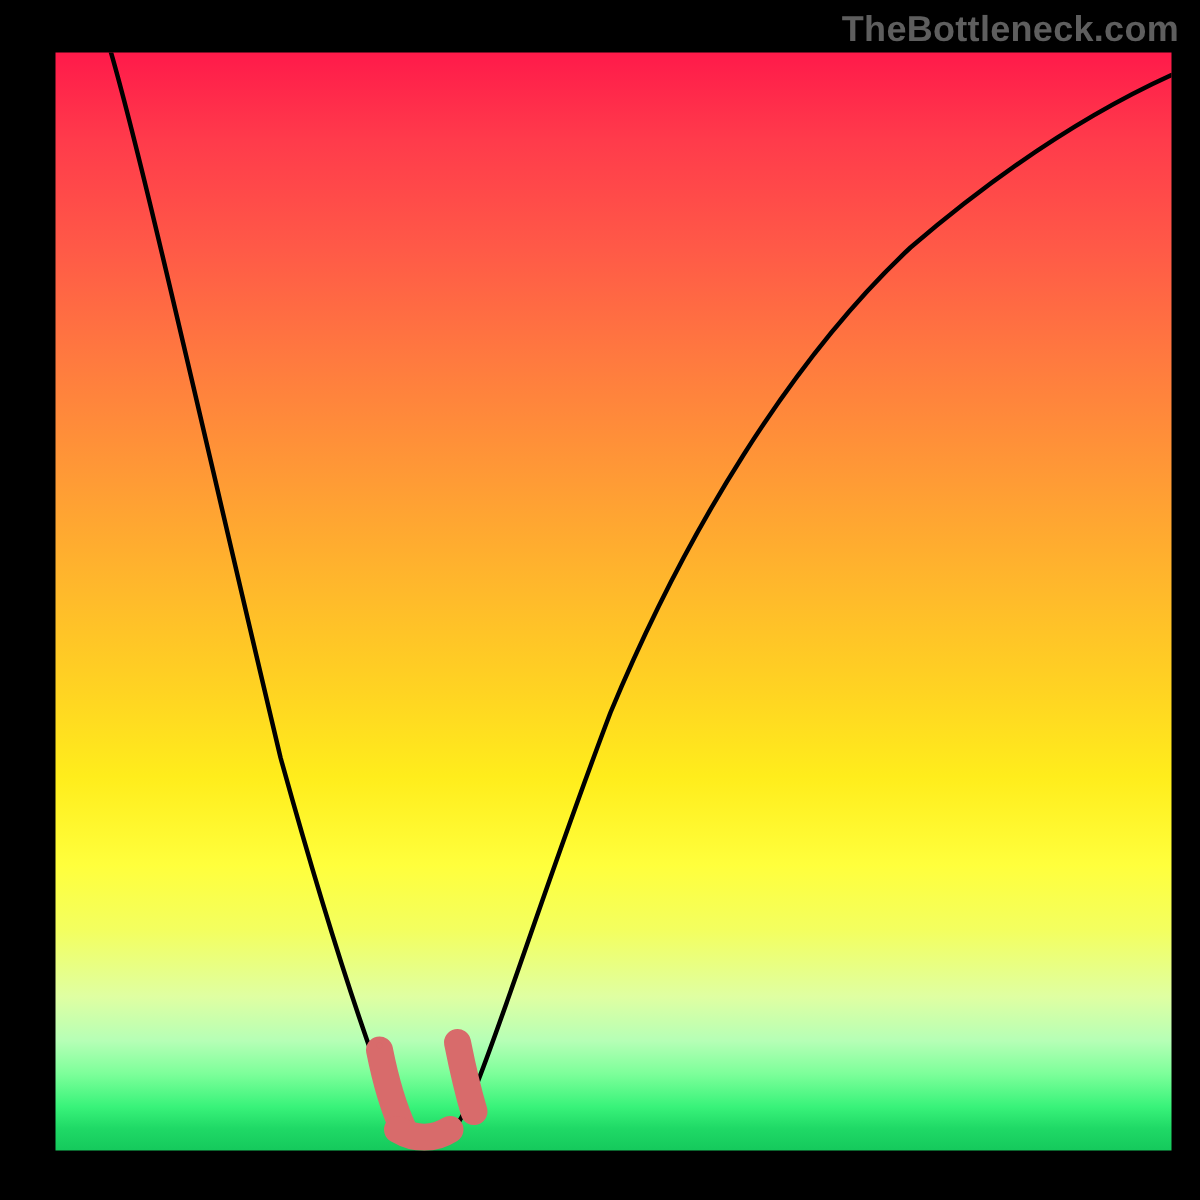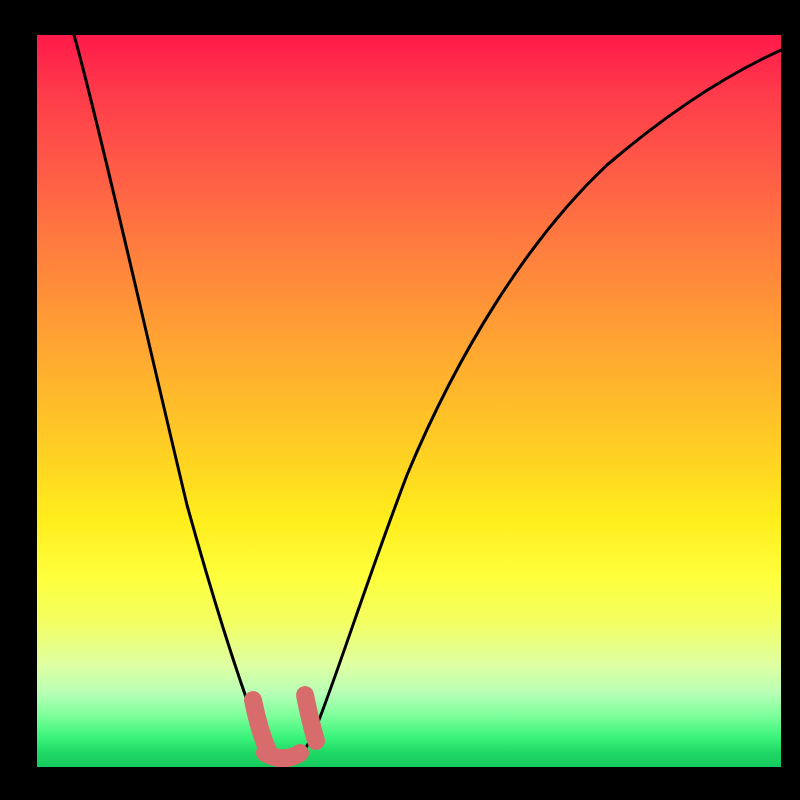"TheBottleneck.com" div.watermark { html: none -> <div>TheBottleneck.com</div> }
